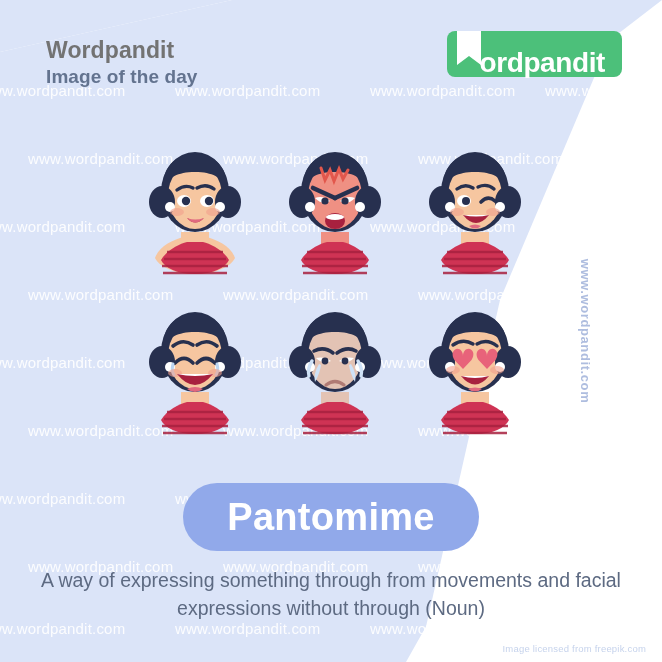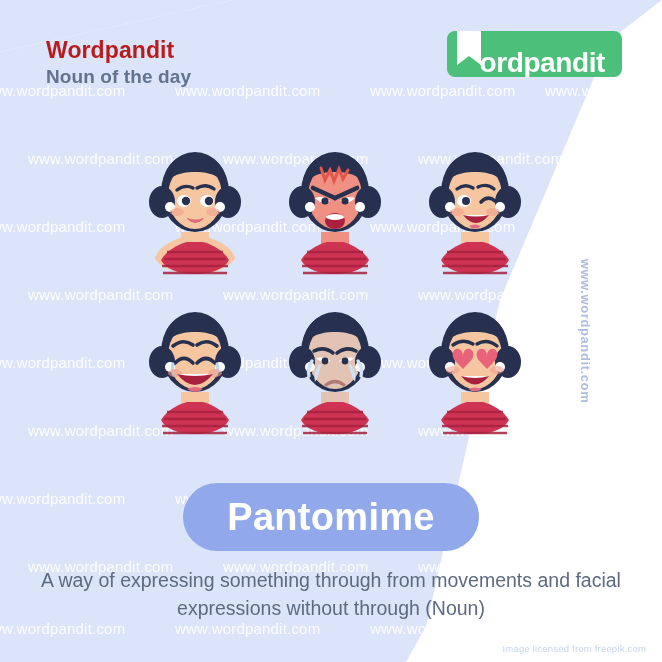"Wordpandit" #brand-name { color: #b91c1c -> #737373 }
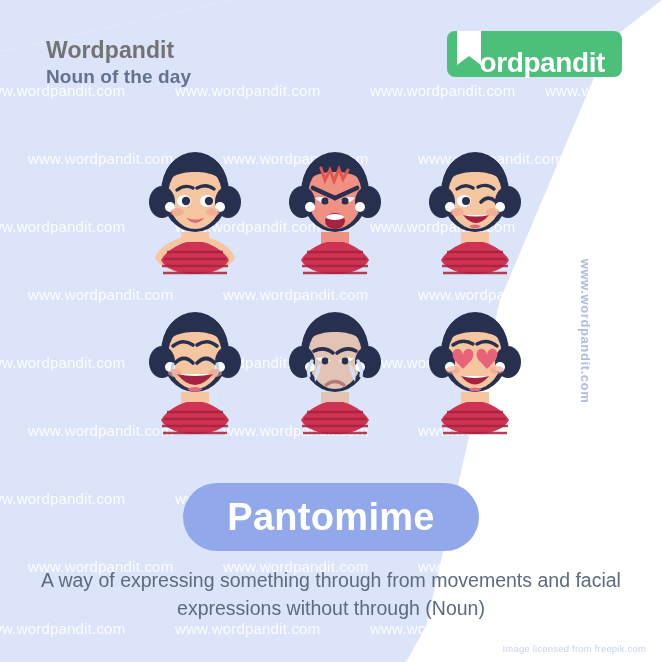"Noun of the day" div { text: Noun -> Image }
